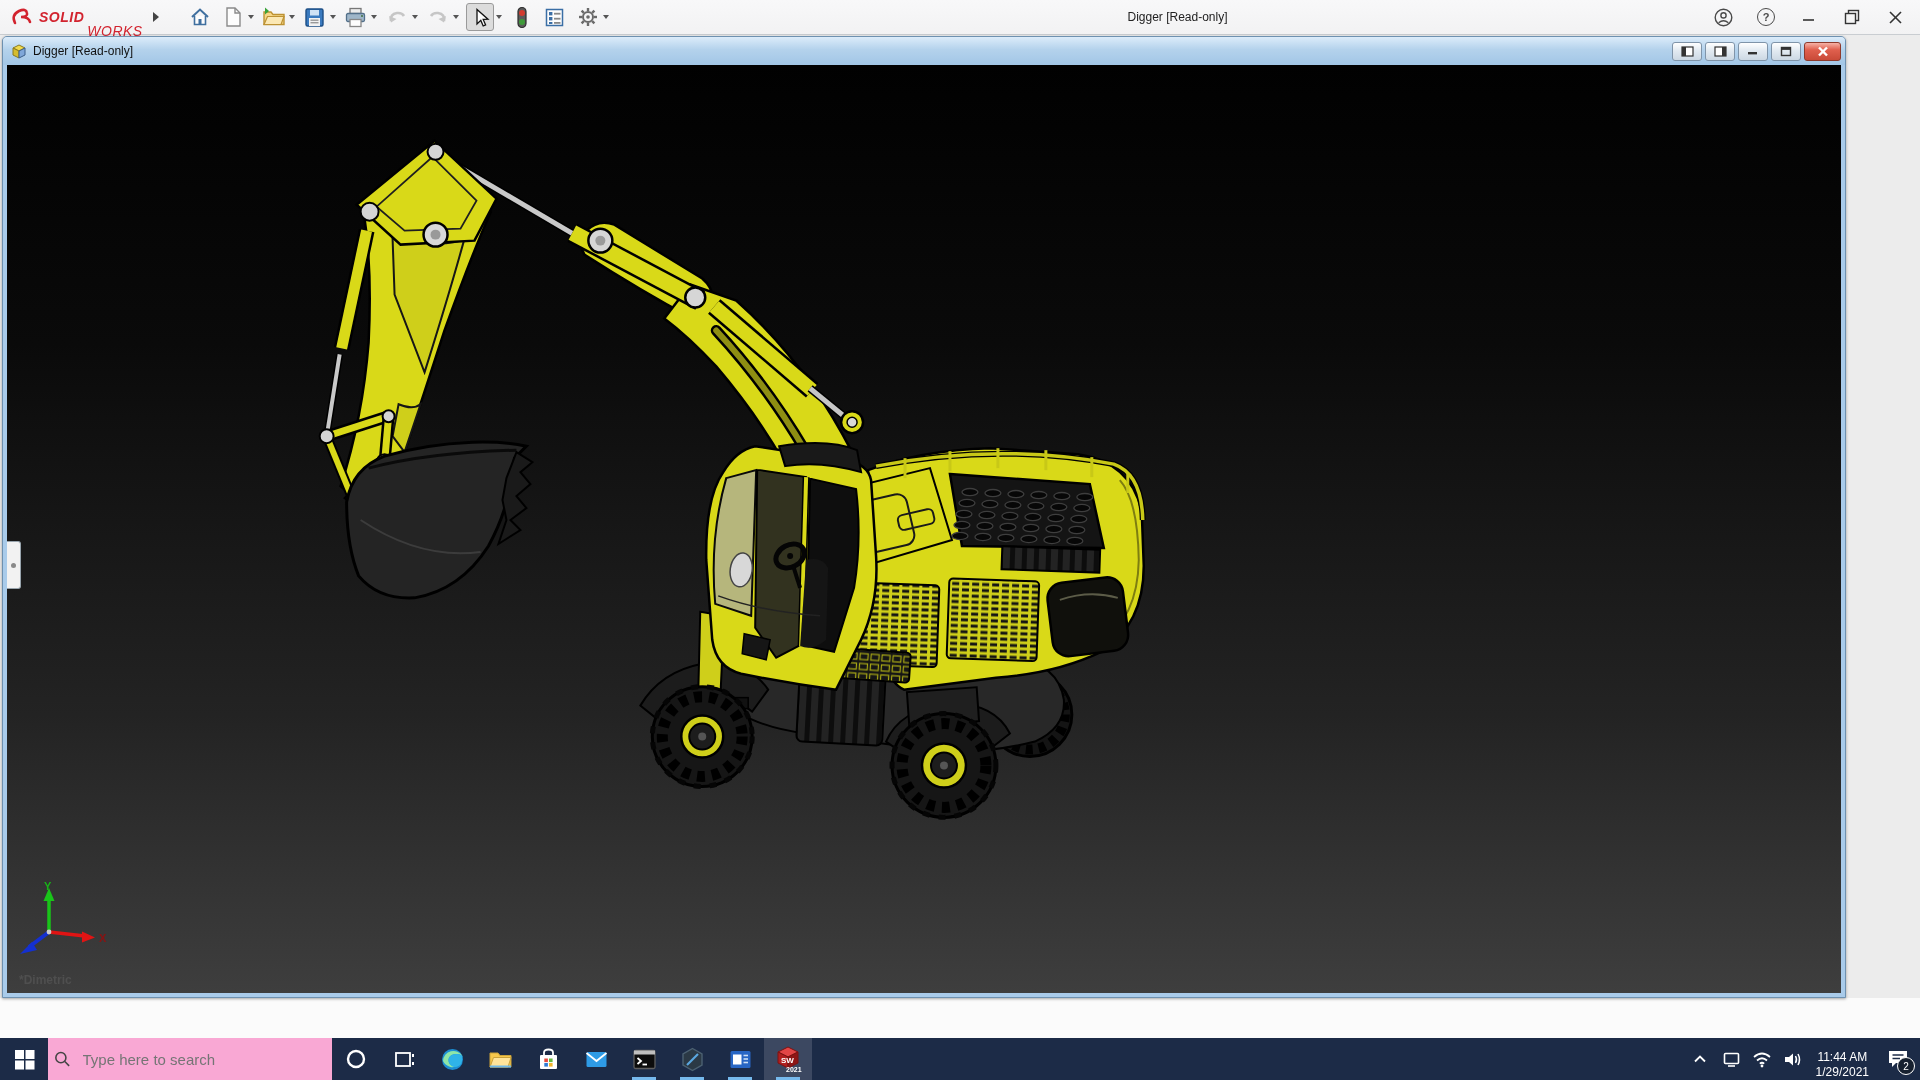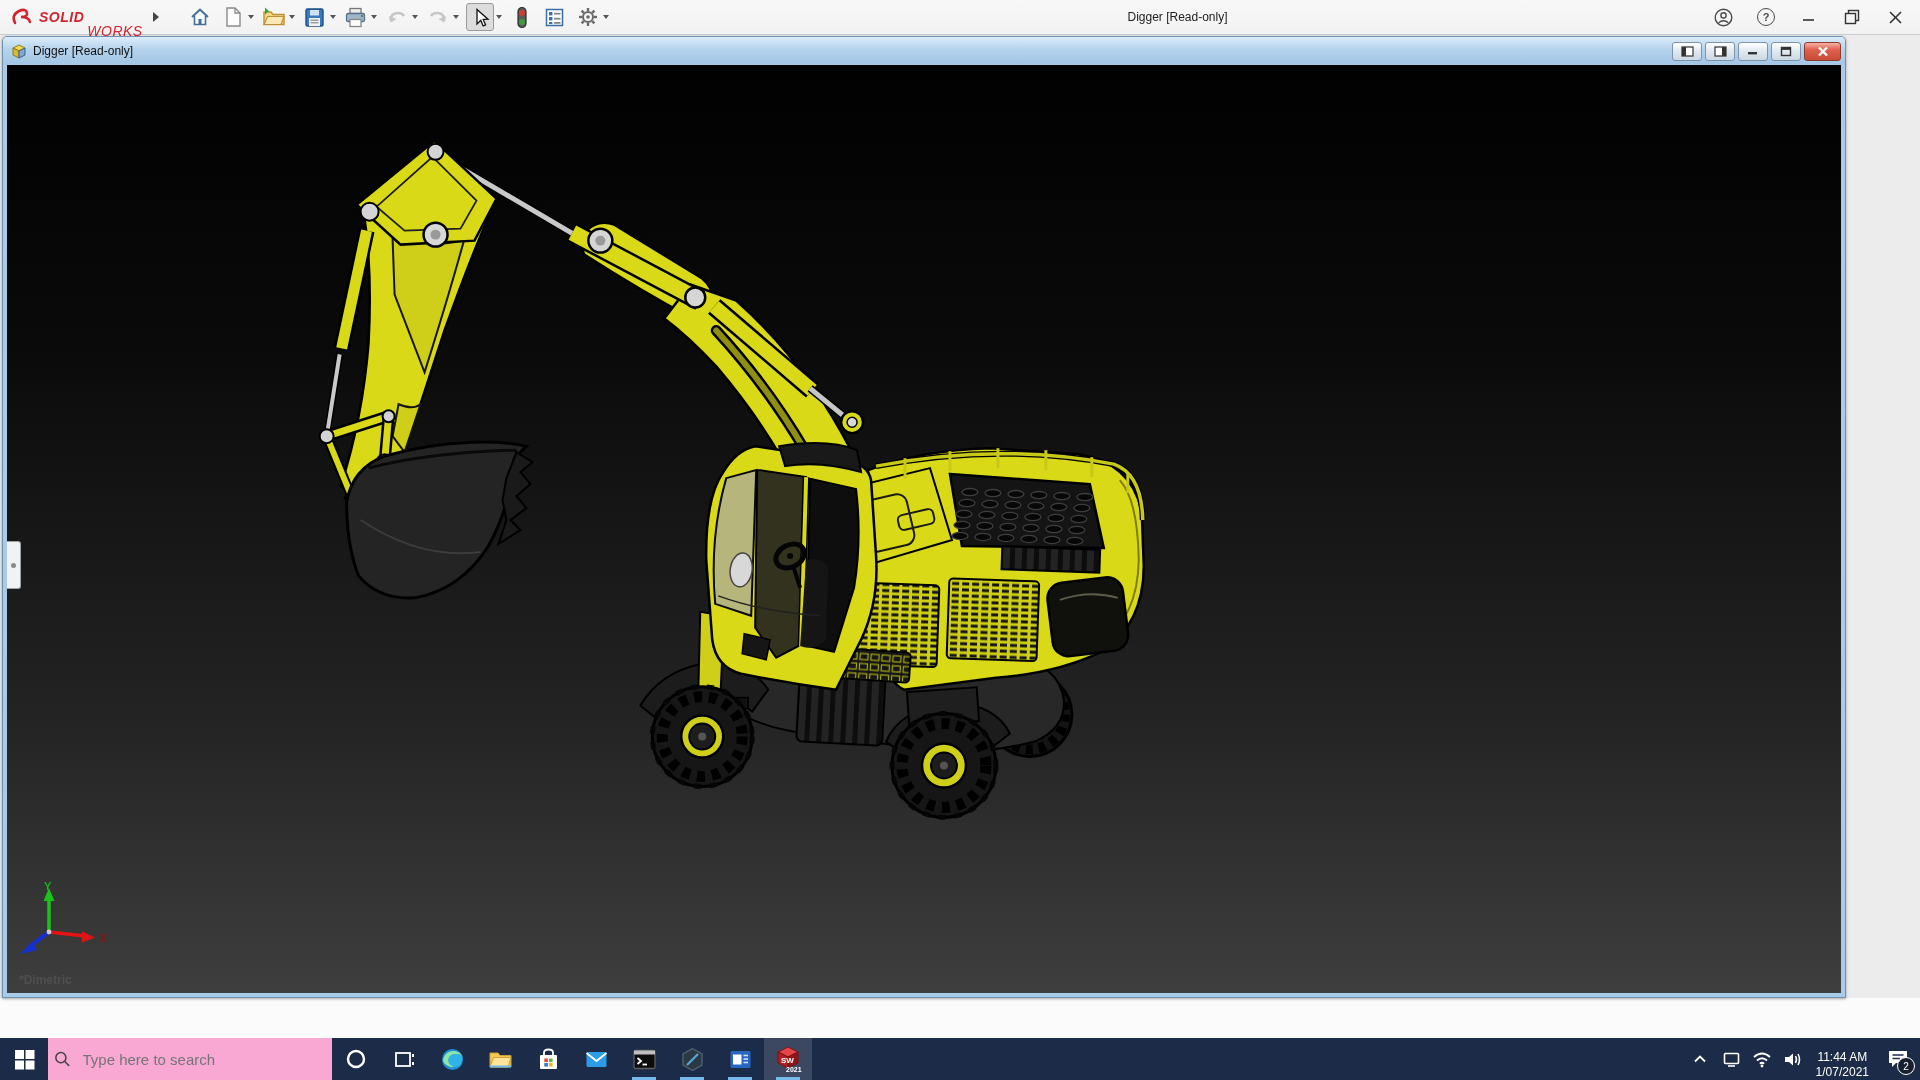"1/07/2021" div { text: 1/07/2021 -> 1/29/2021 }
